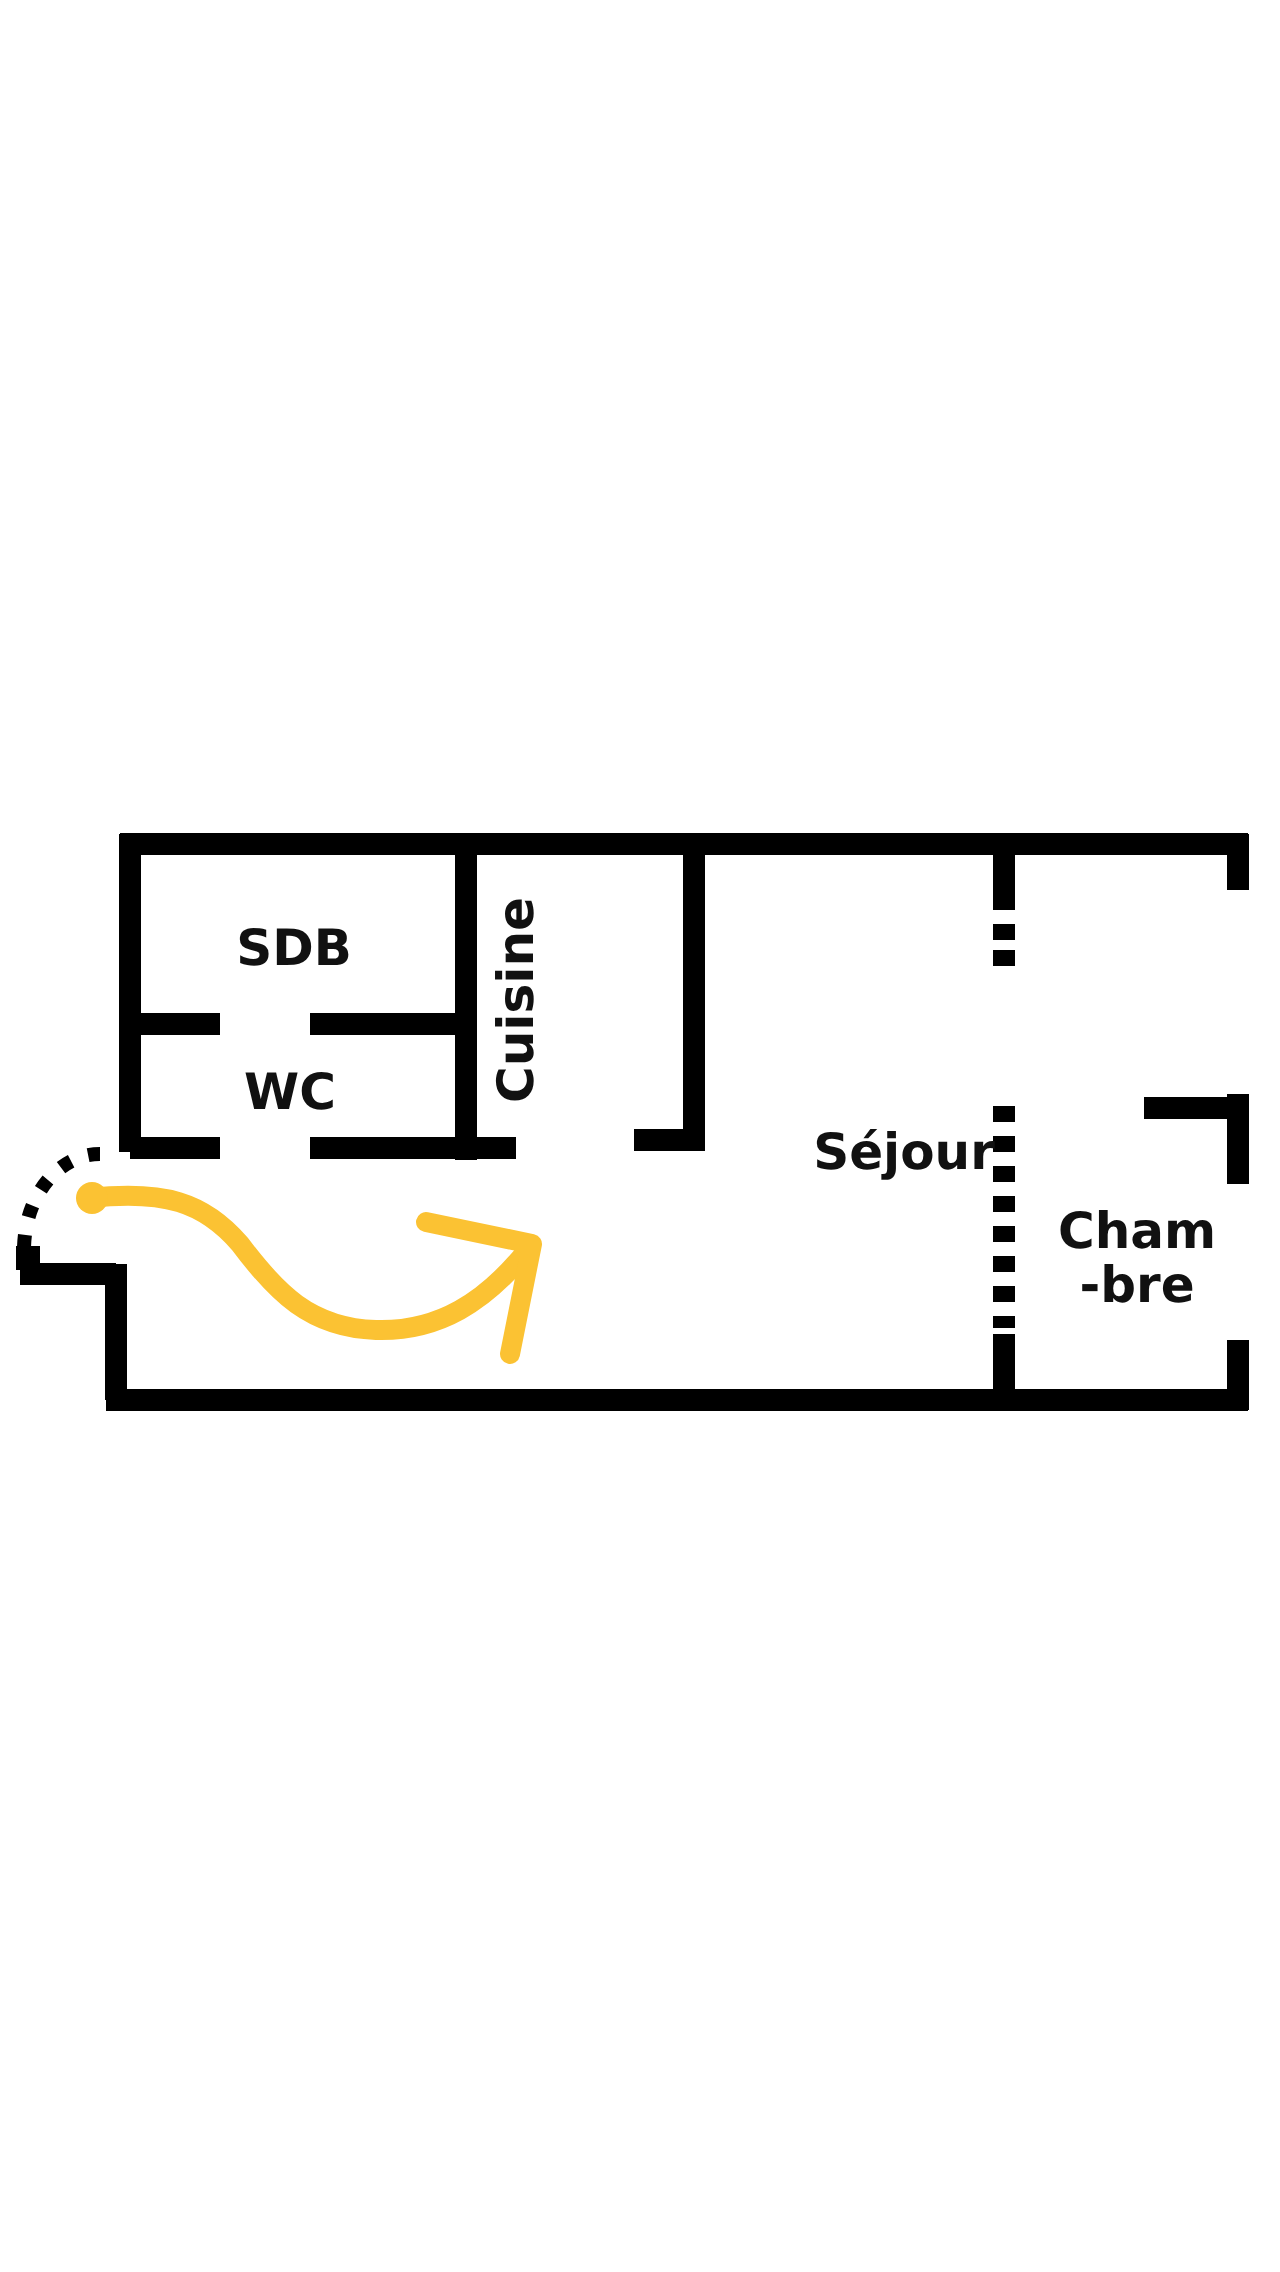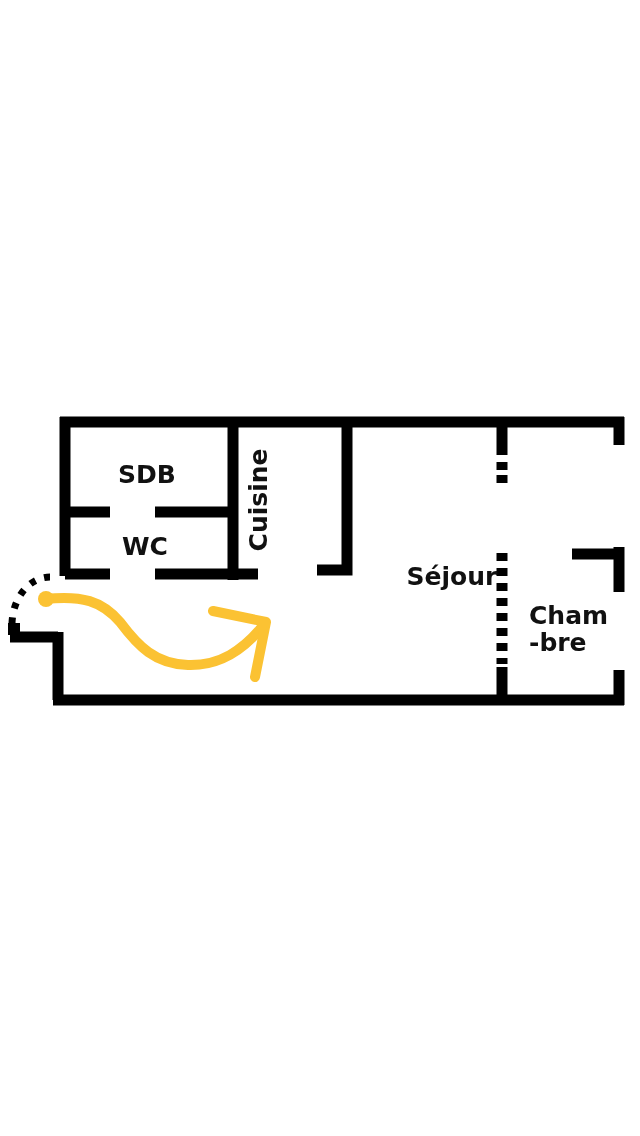"Cham" .room-label.two-line { text-align: left -> center }
